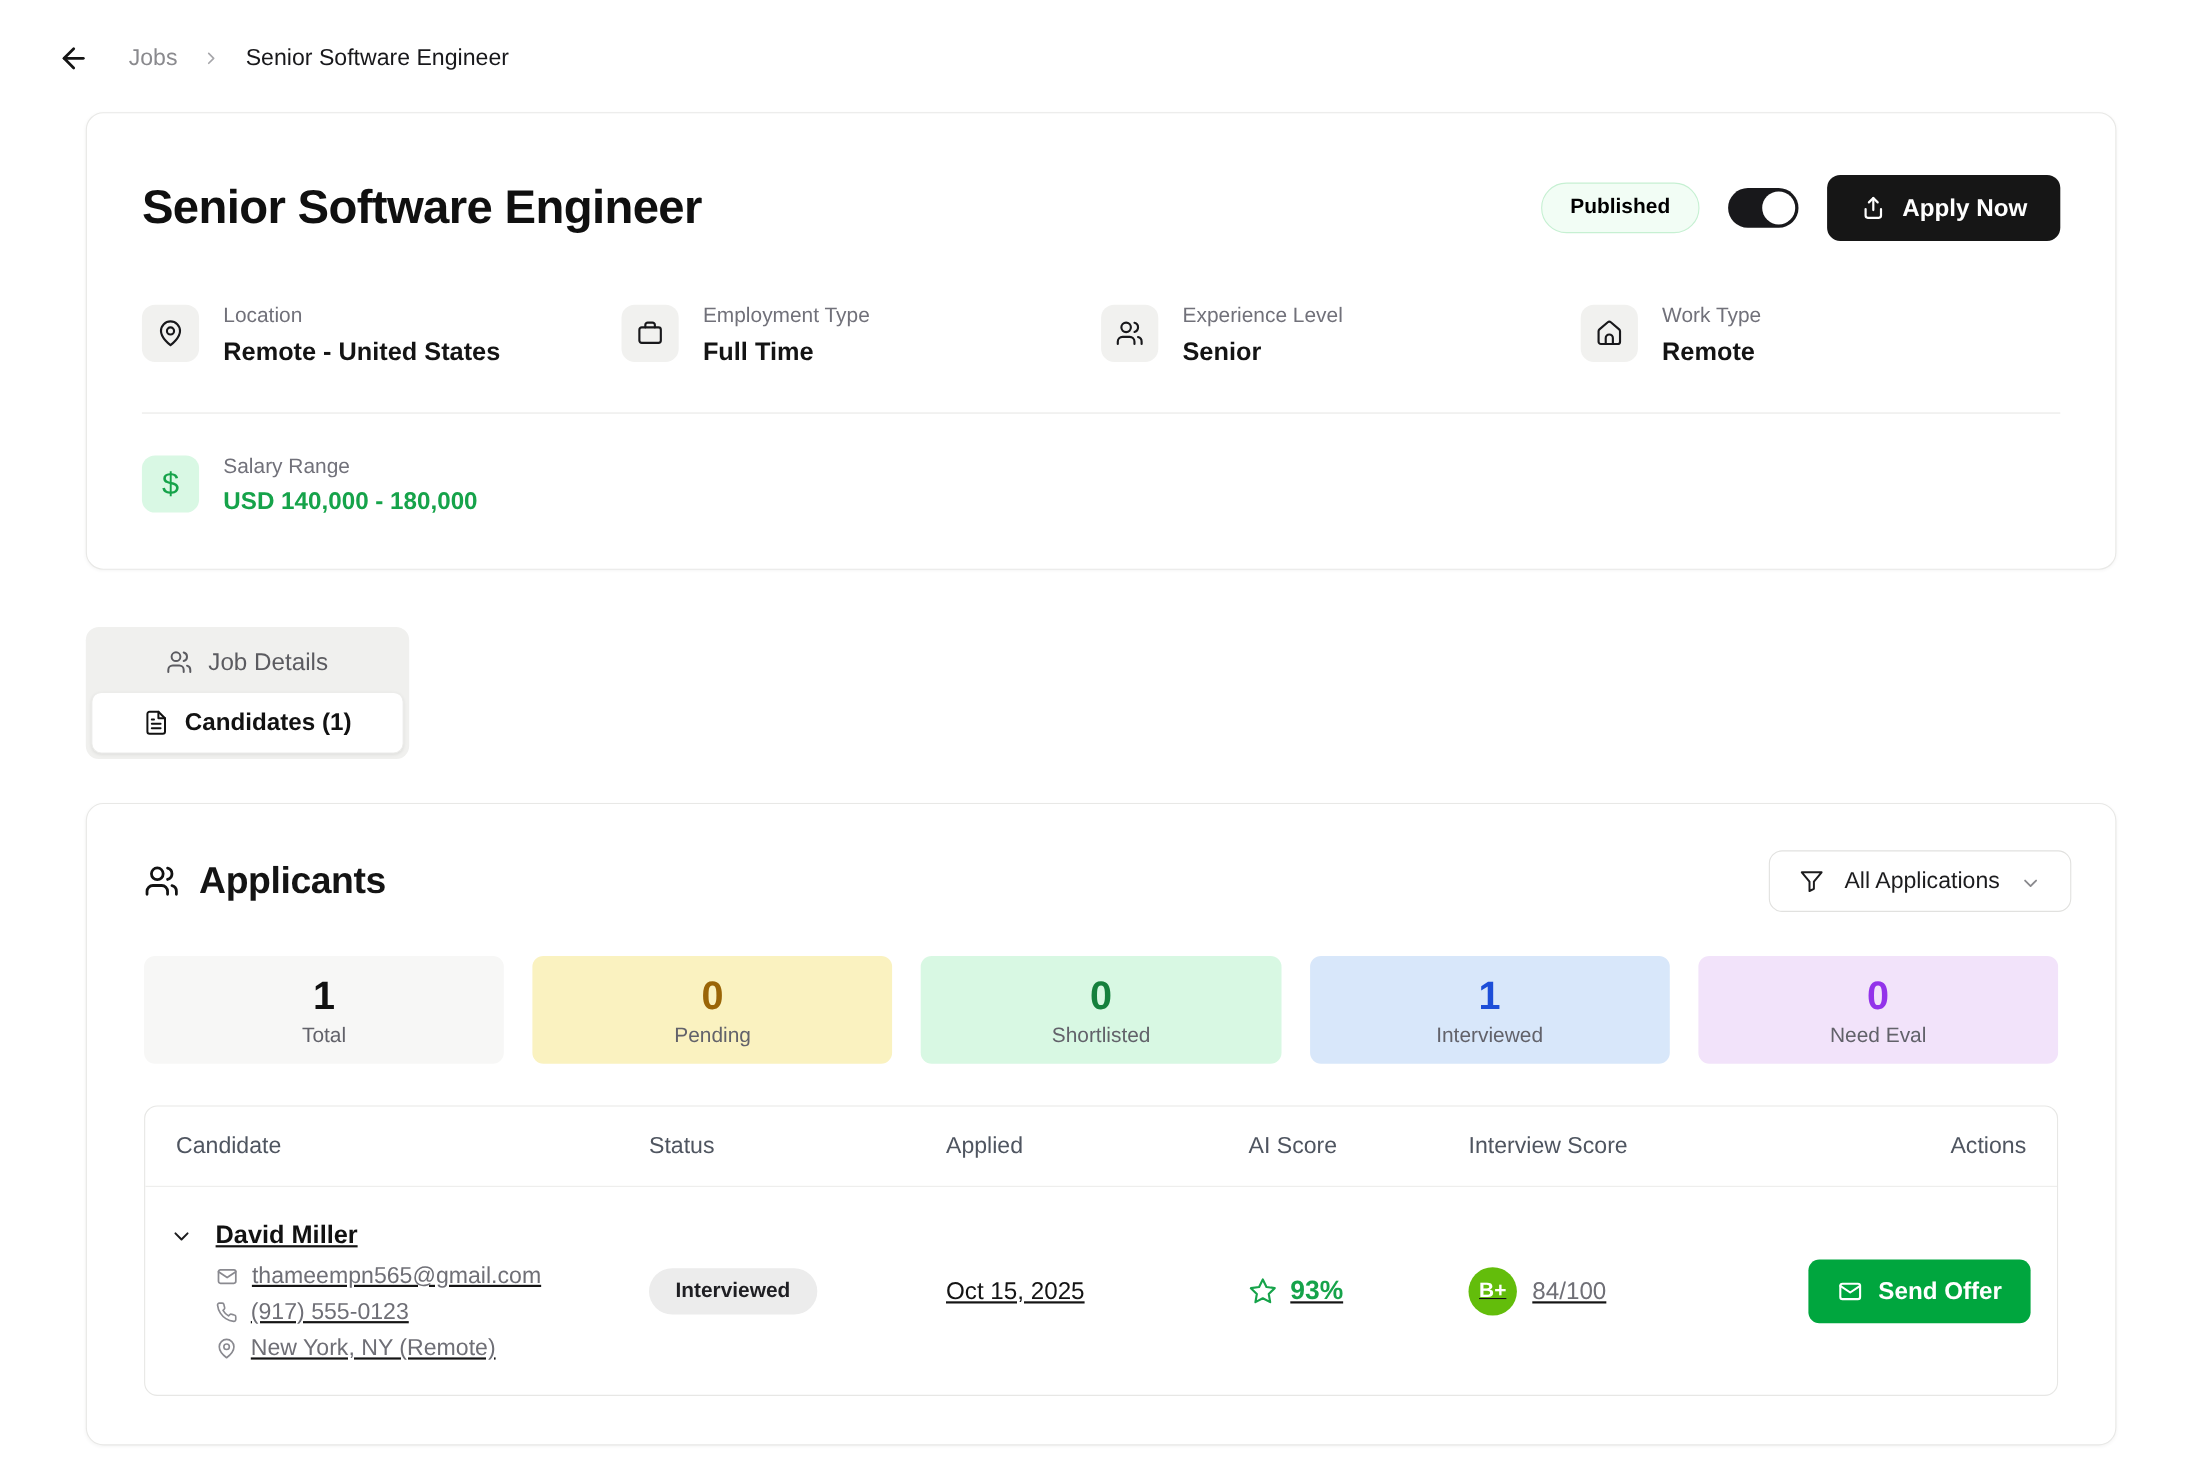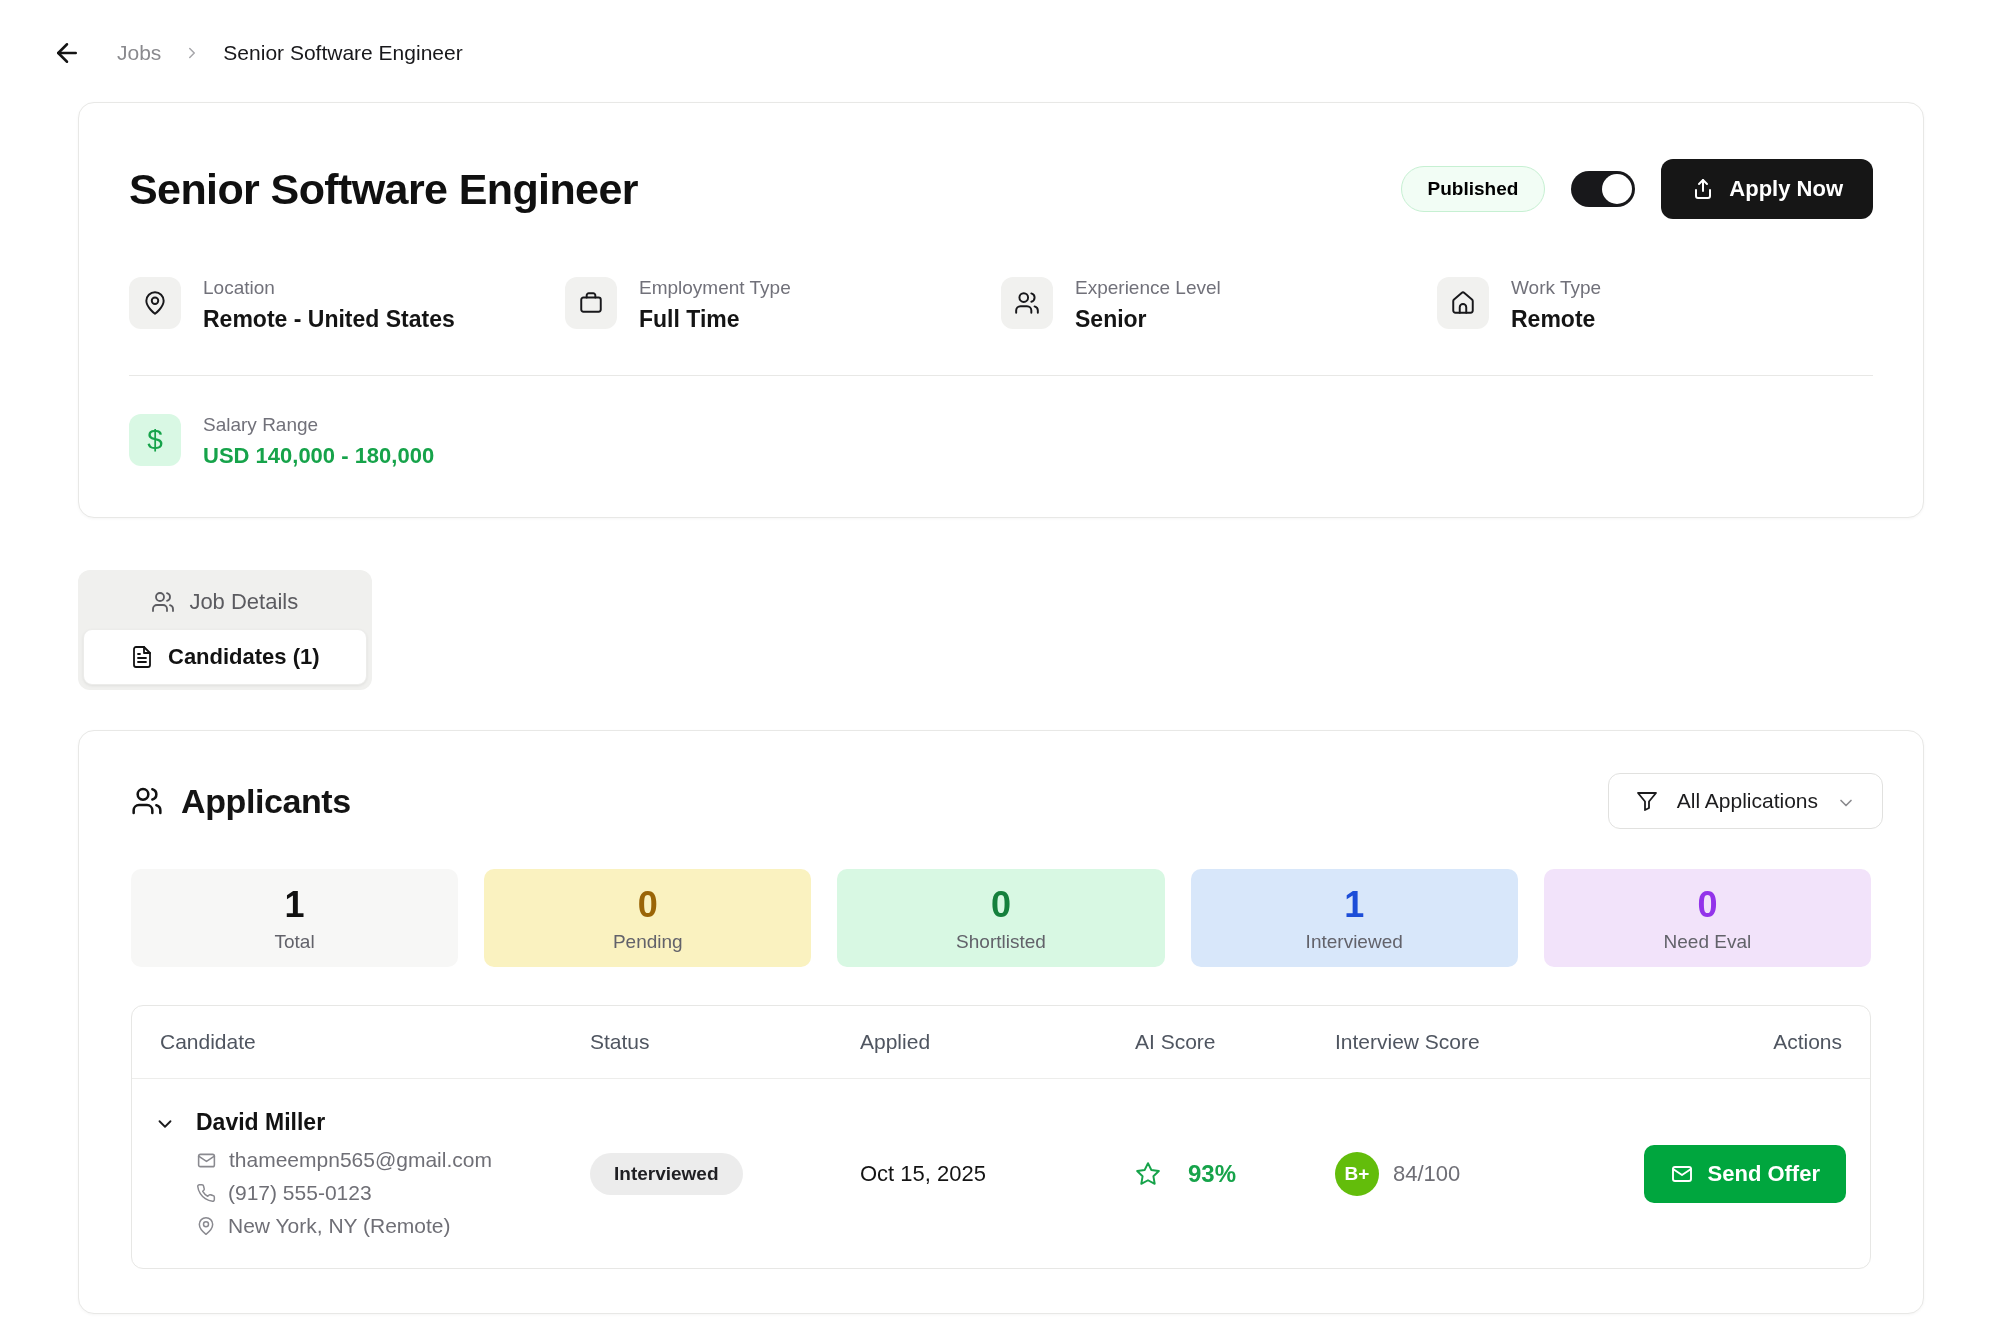"David Miller" .t-row { text-decoration: none -> underline }
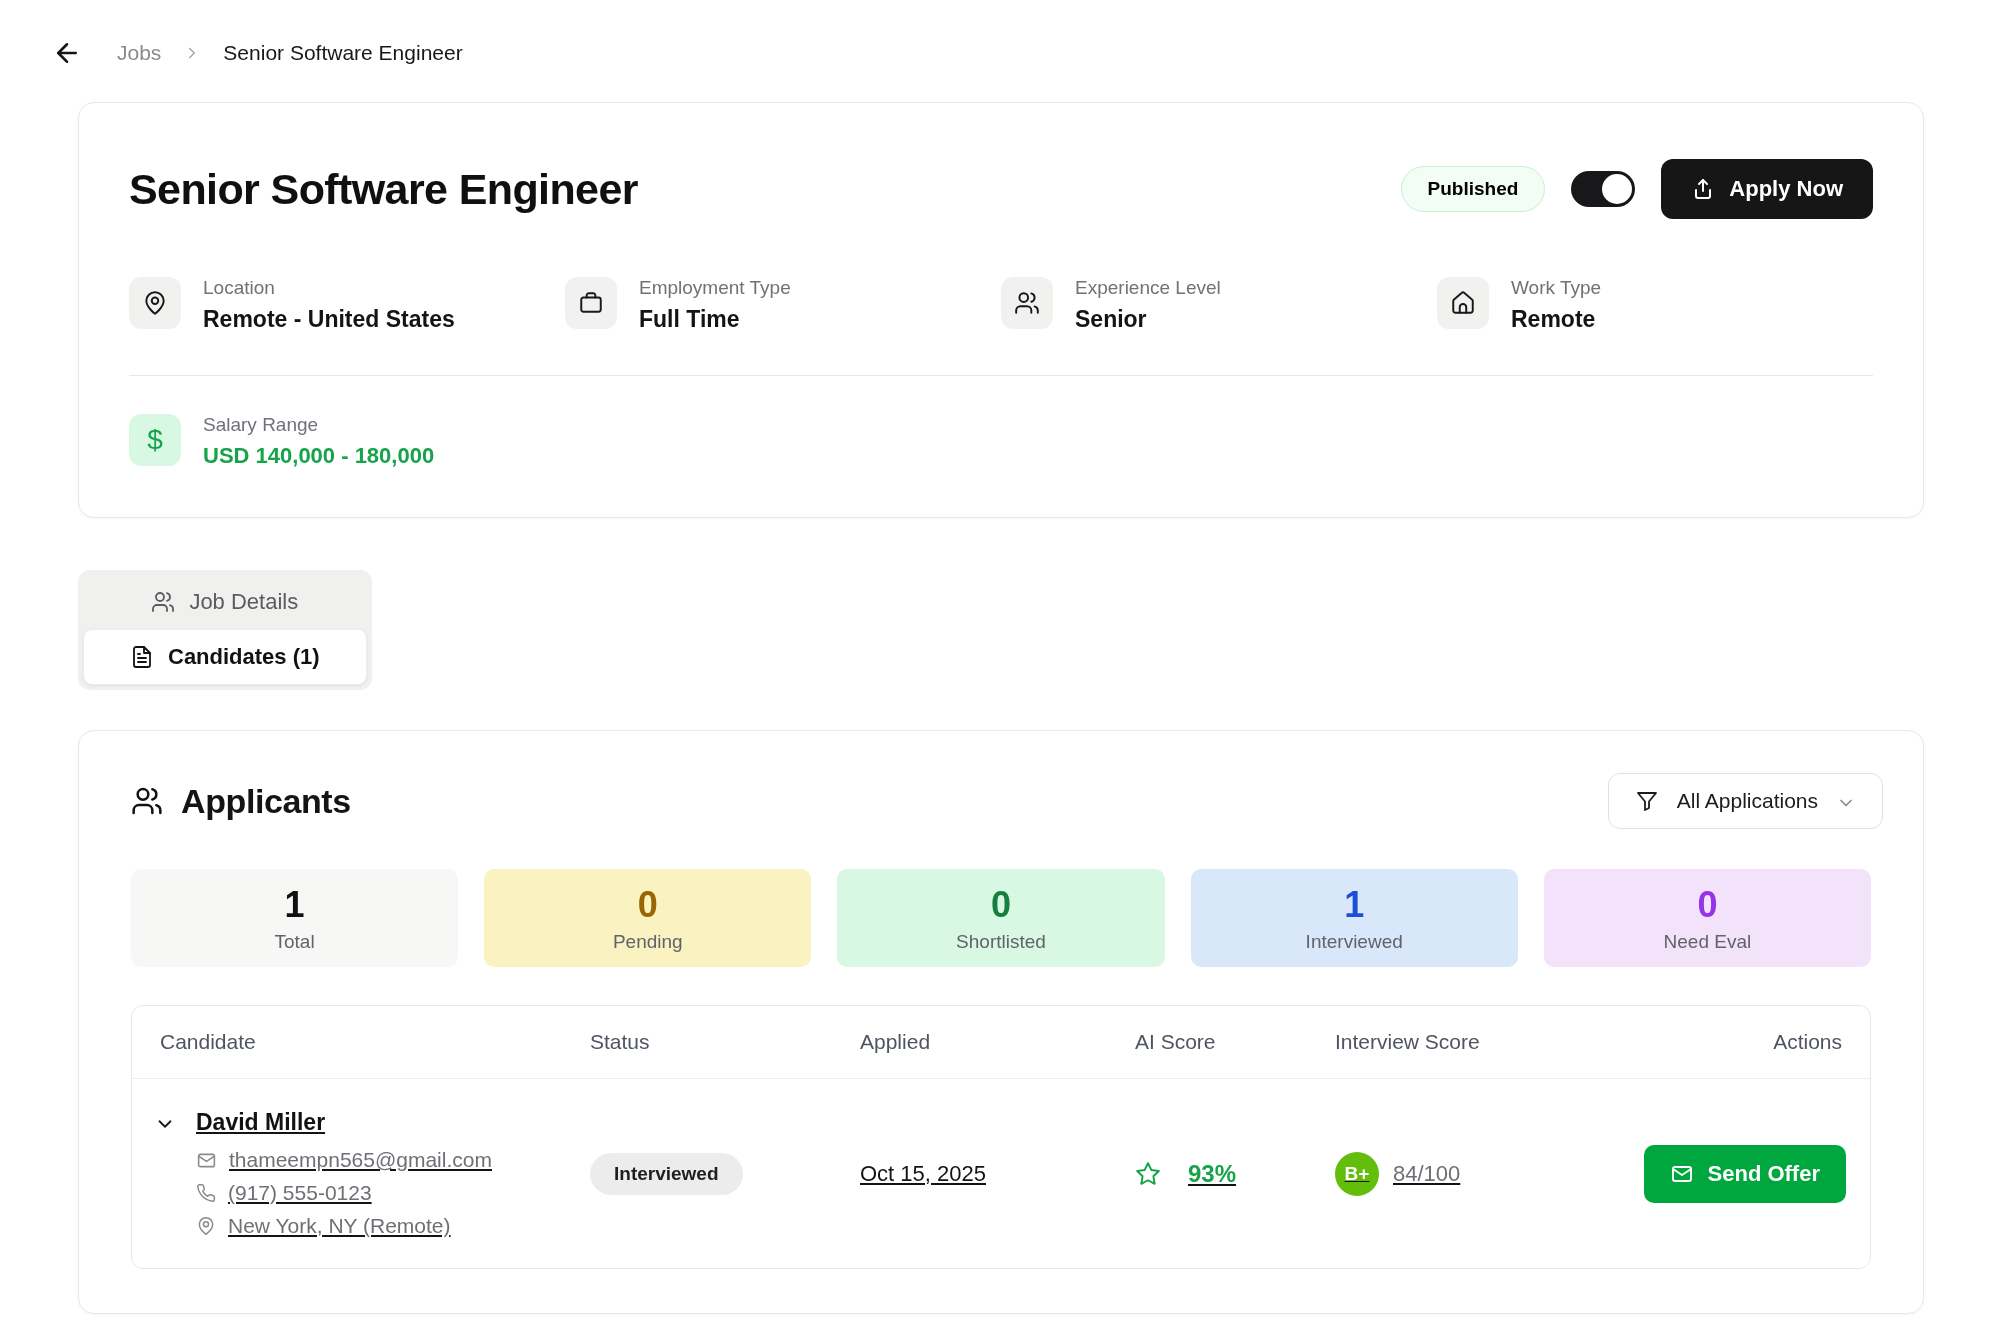"93%" .ai-cell { gap: 27px -> 12px }
